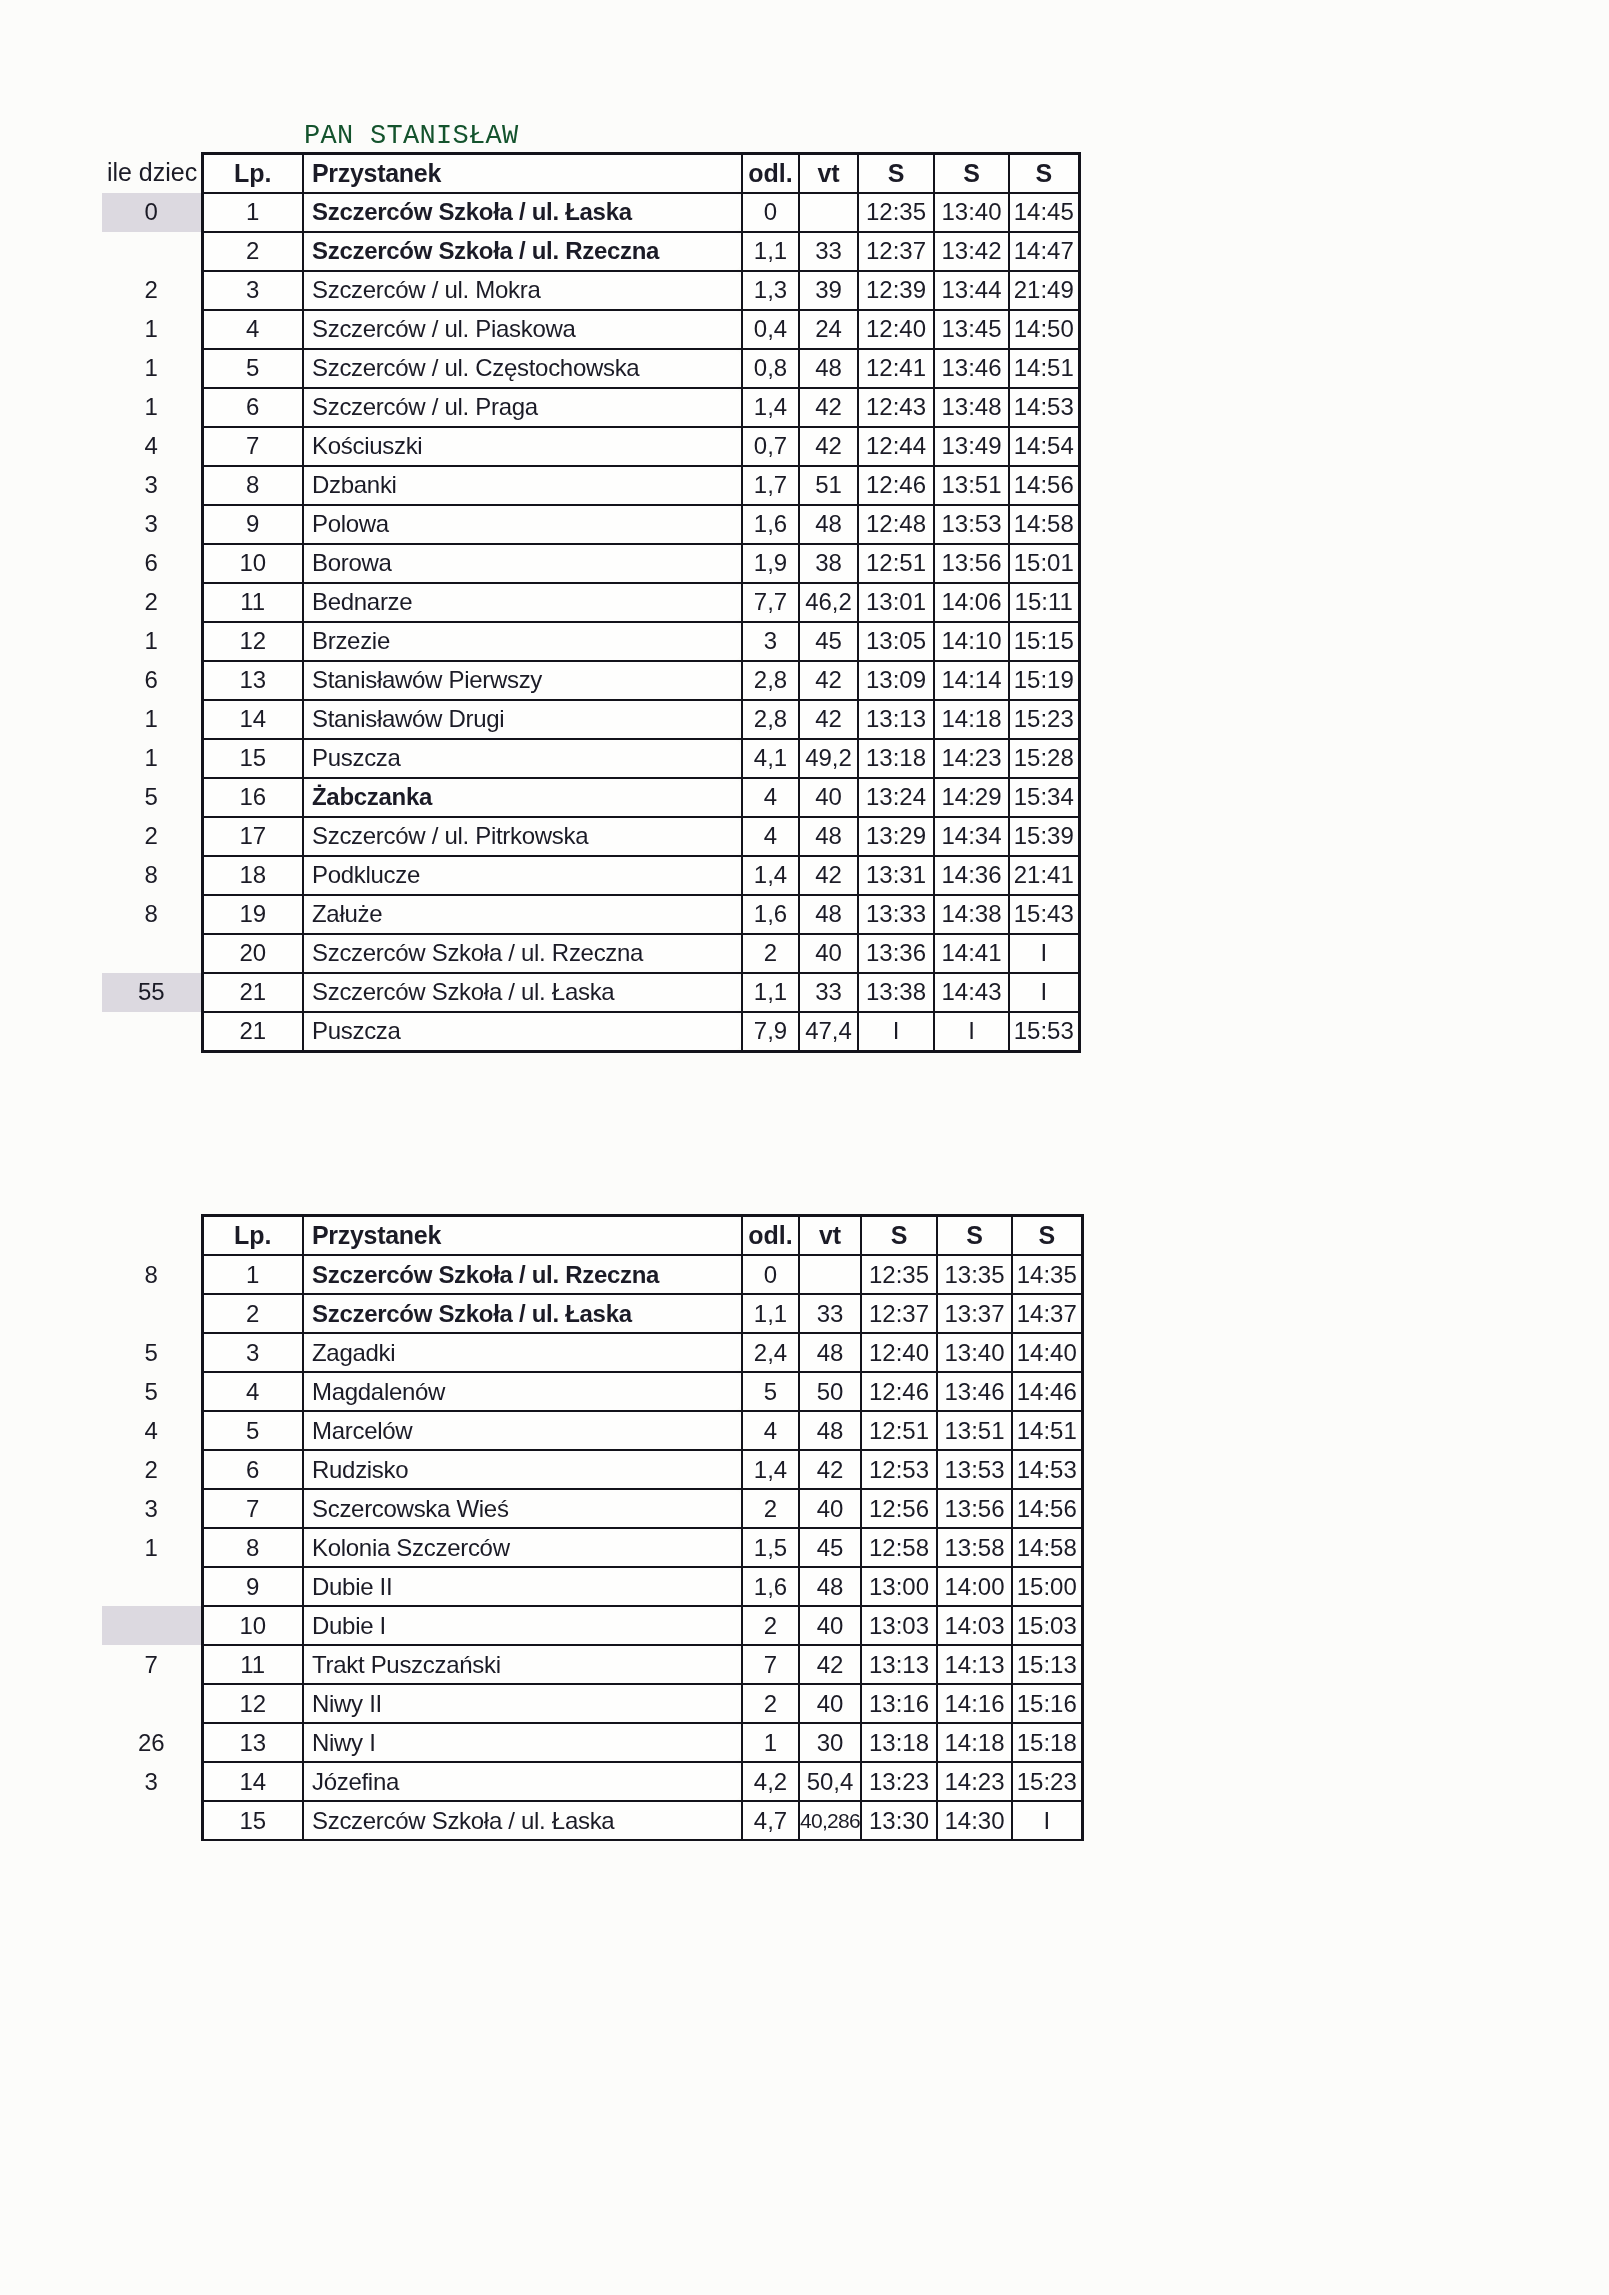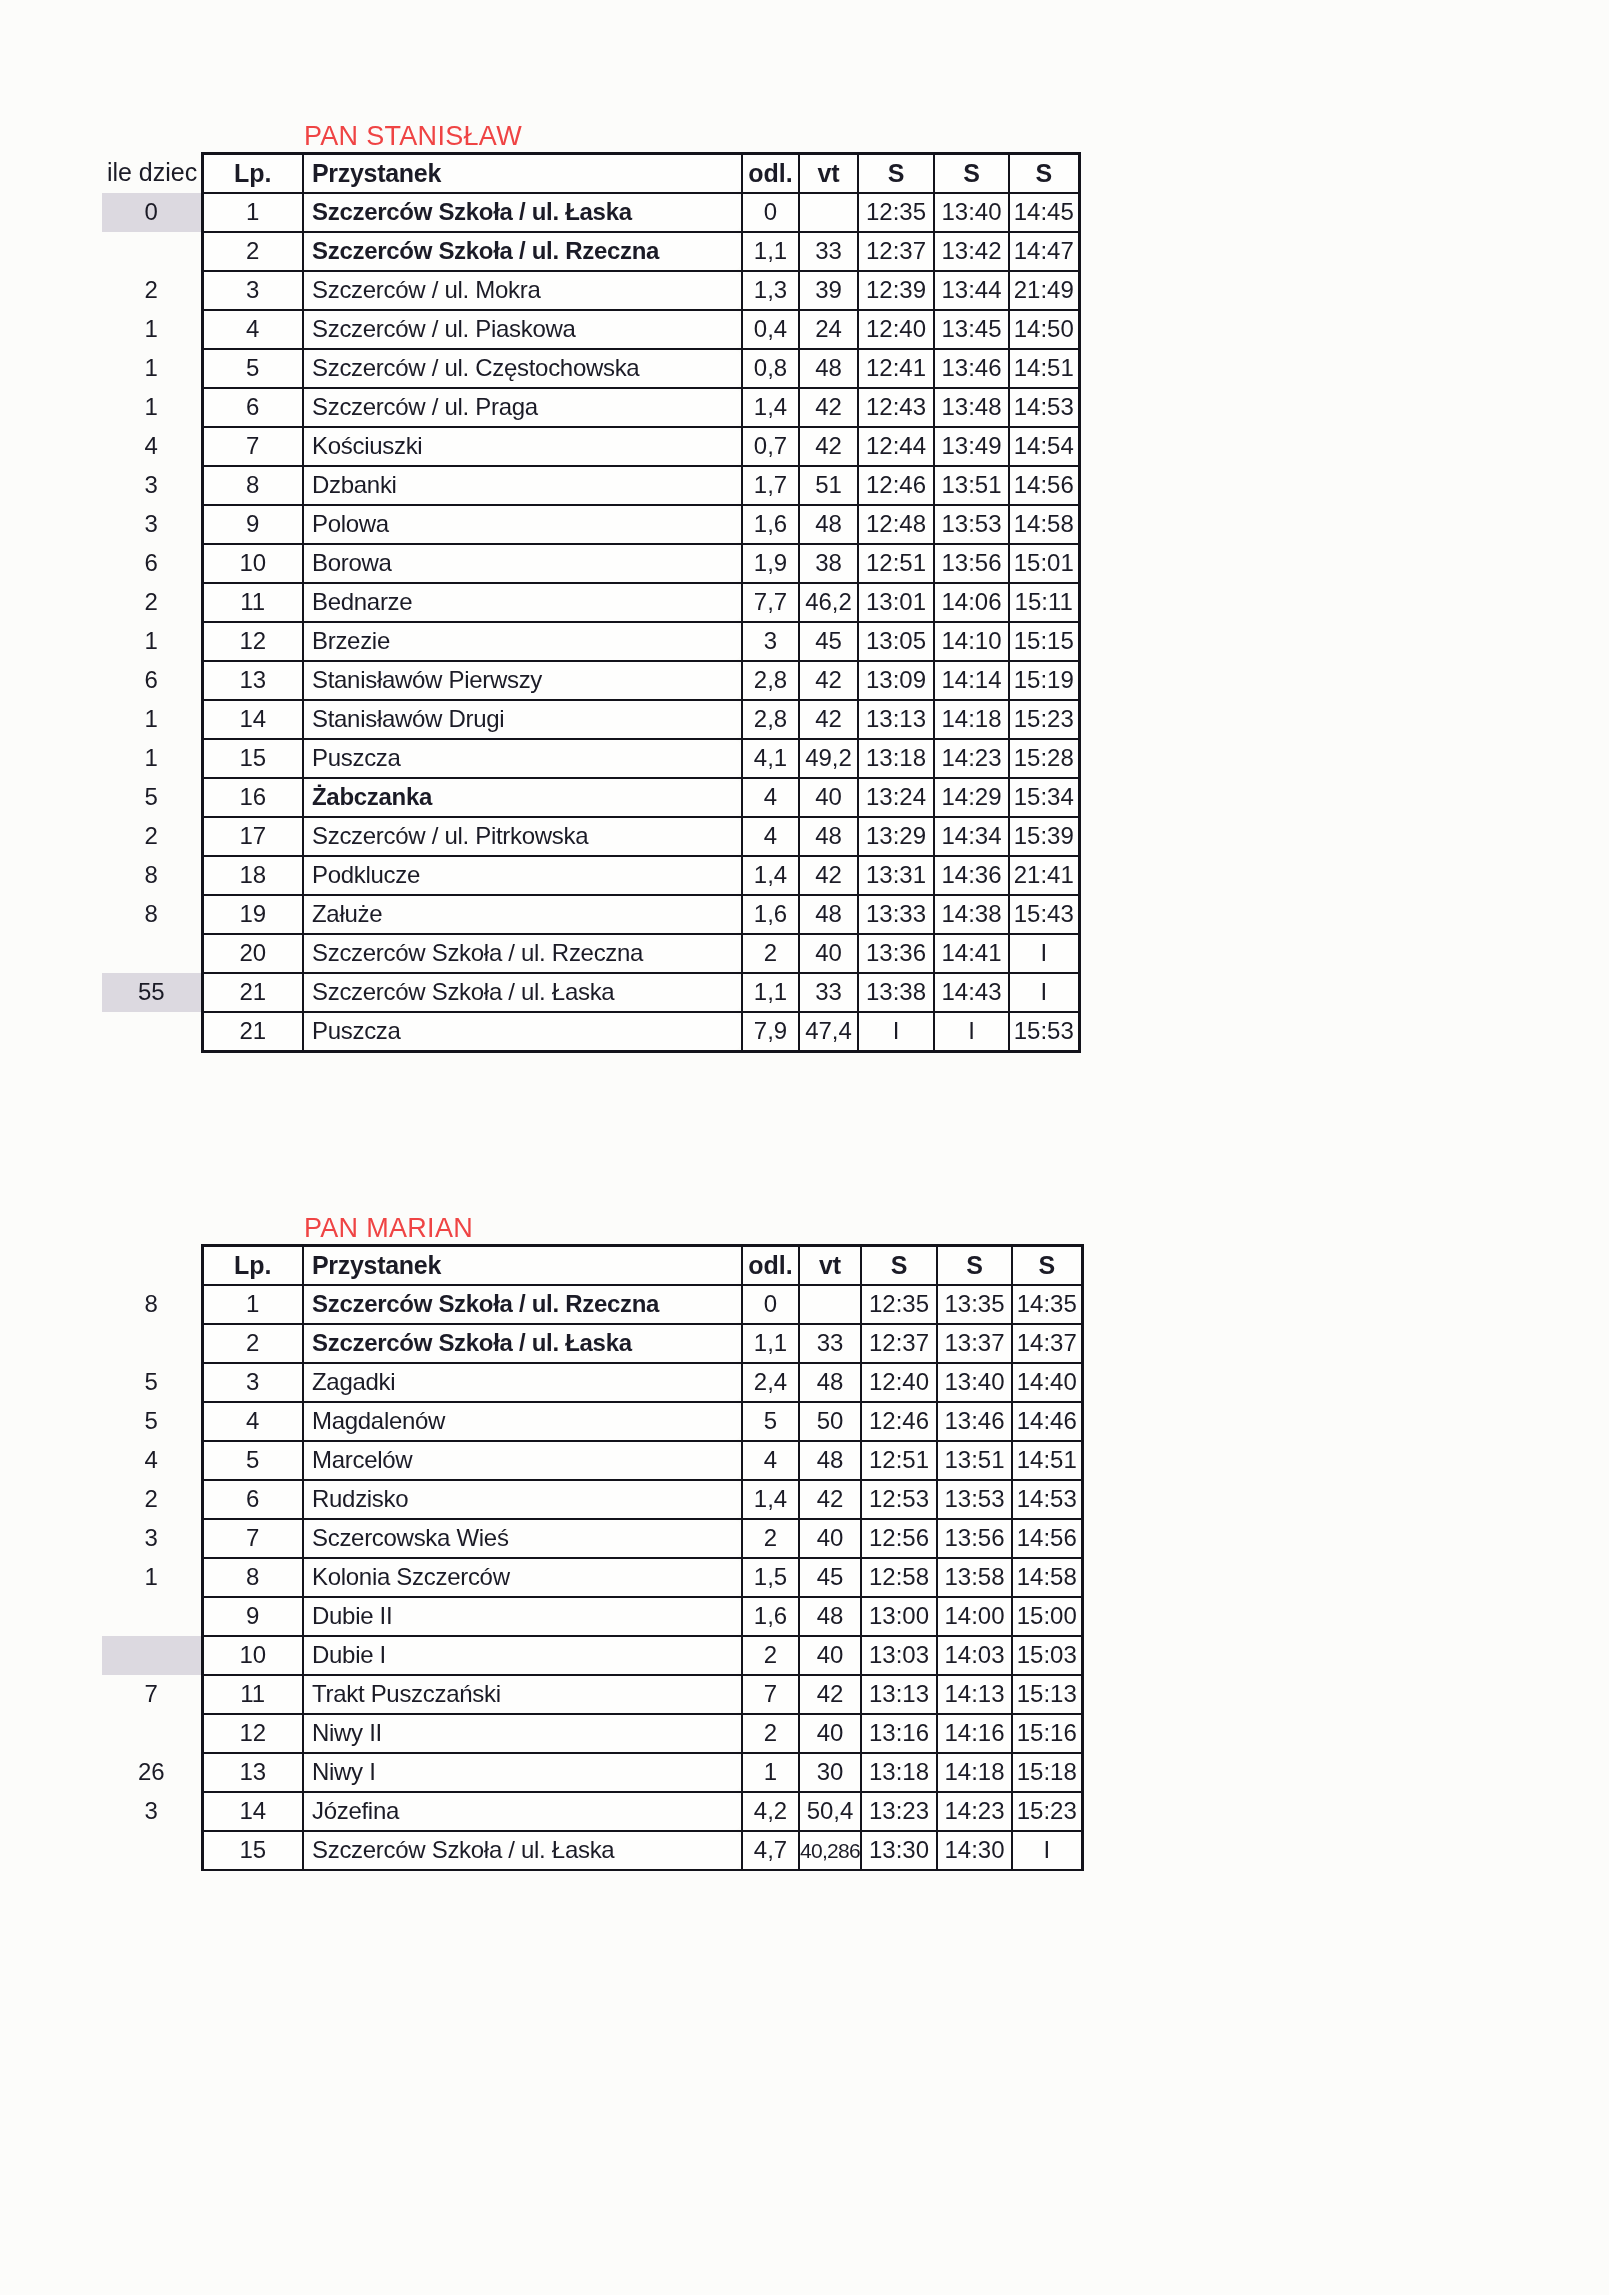"PAN STANISŁAW" .title { color: #ef4444 -> #14532d; font-family: none -> Liberation Mono, monospace }
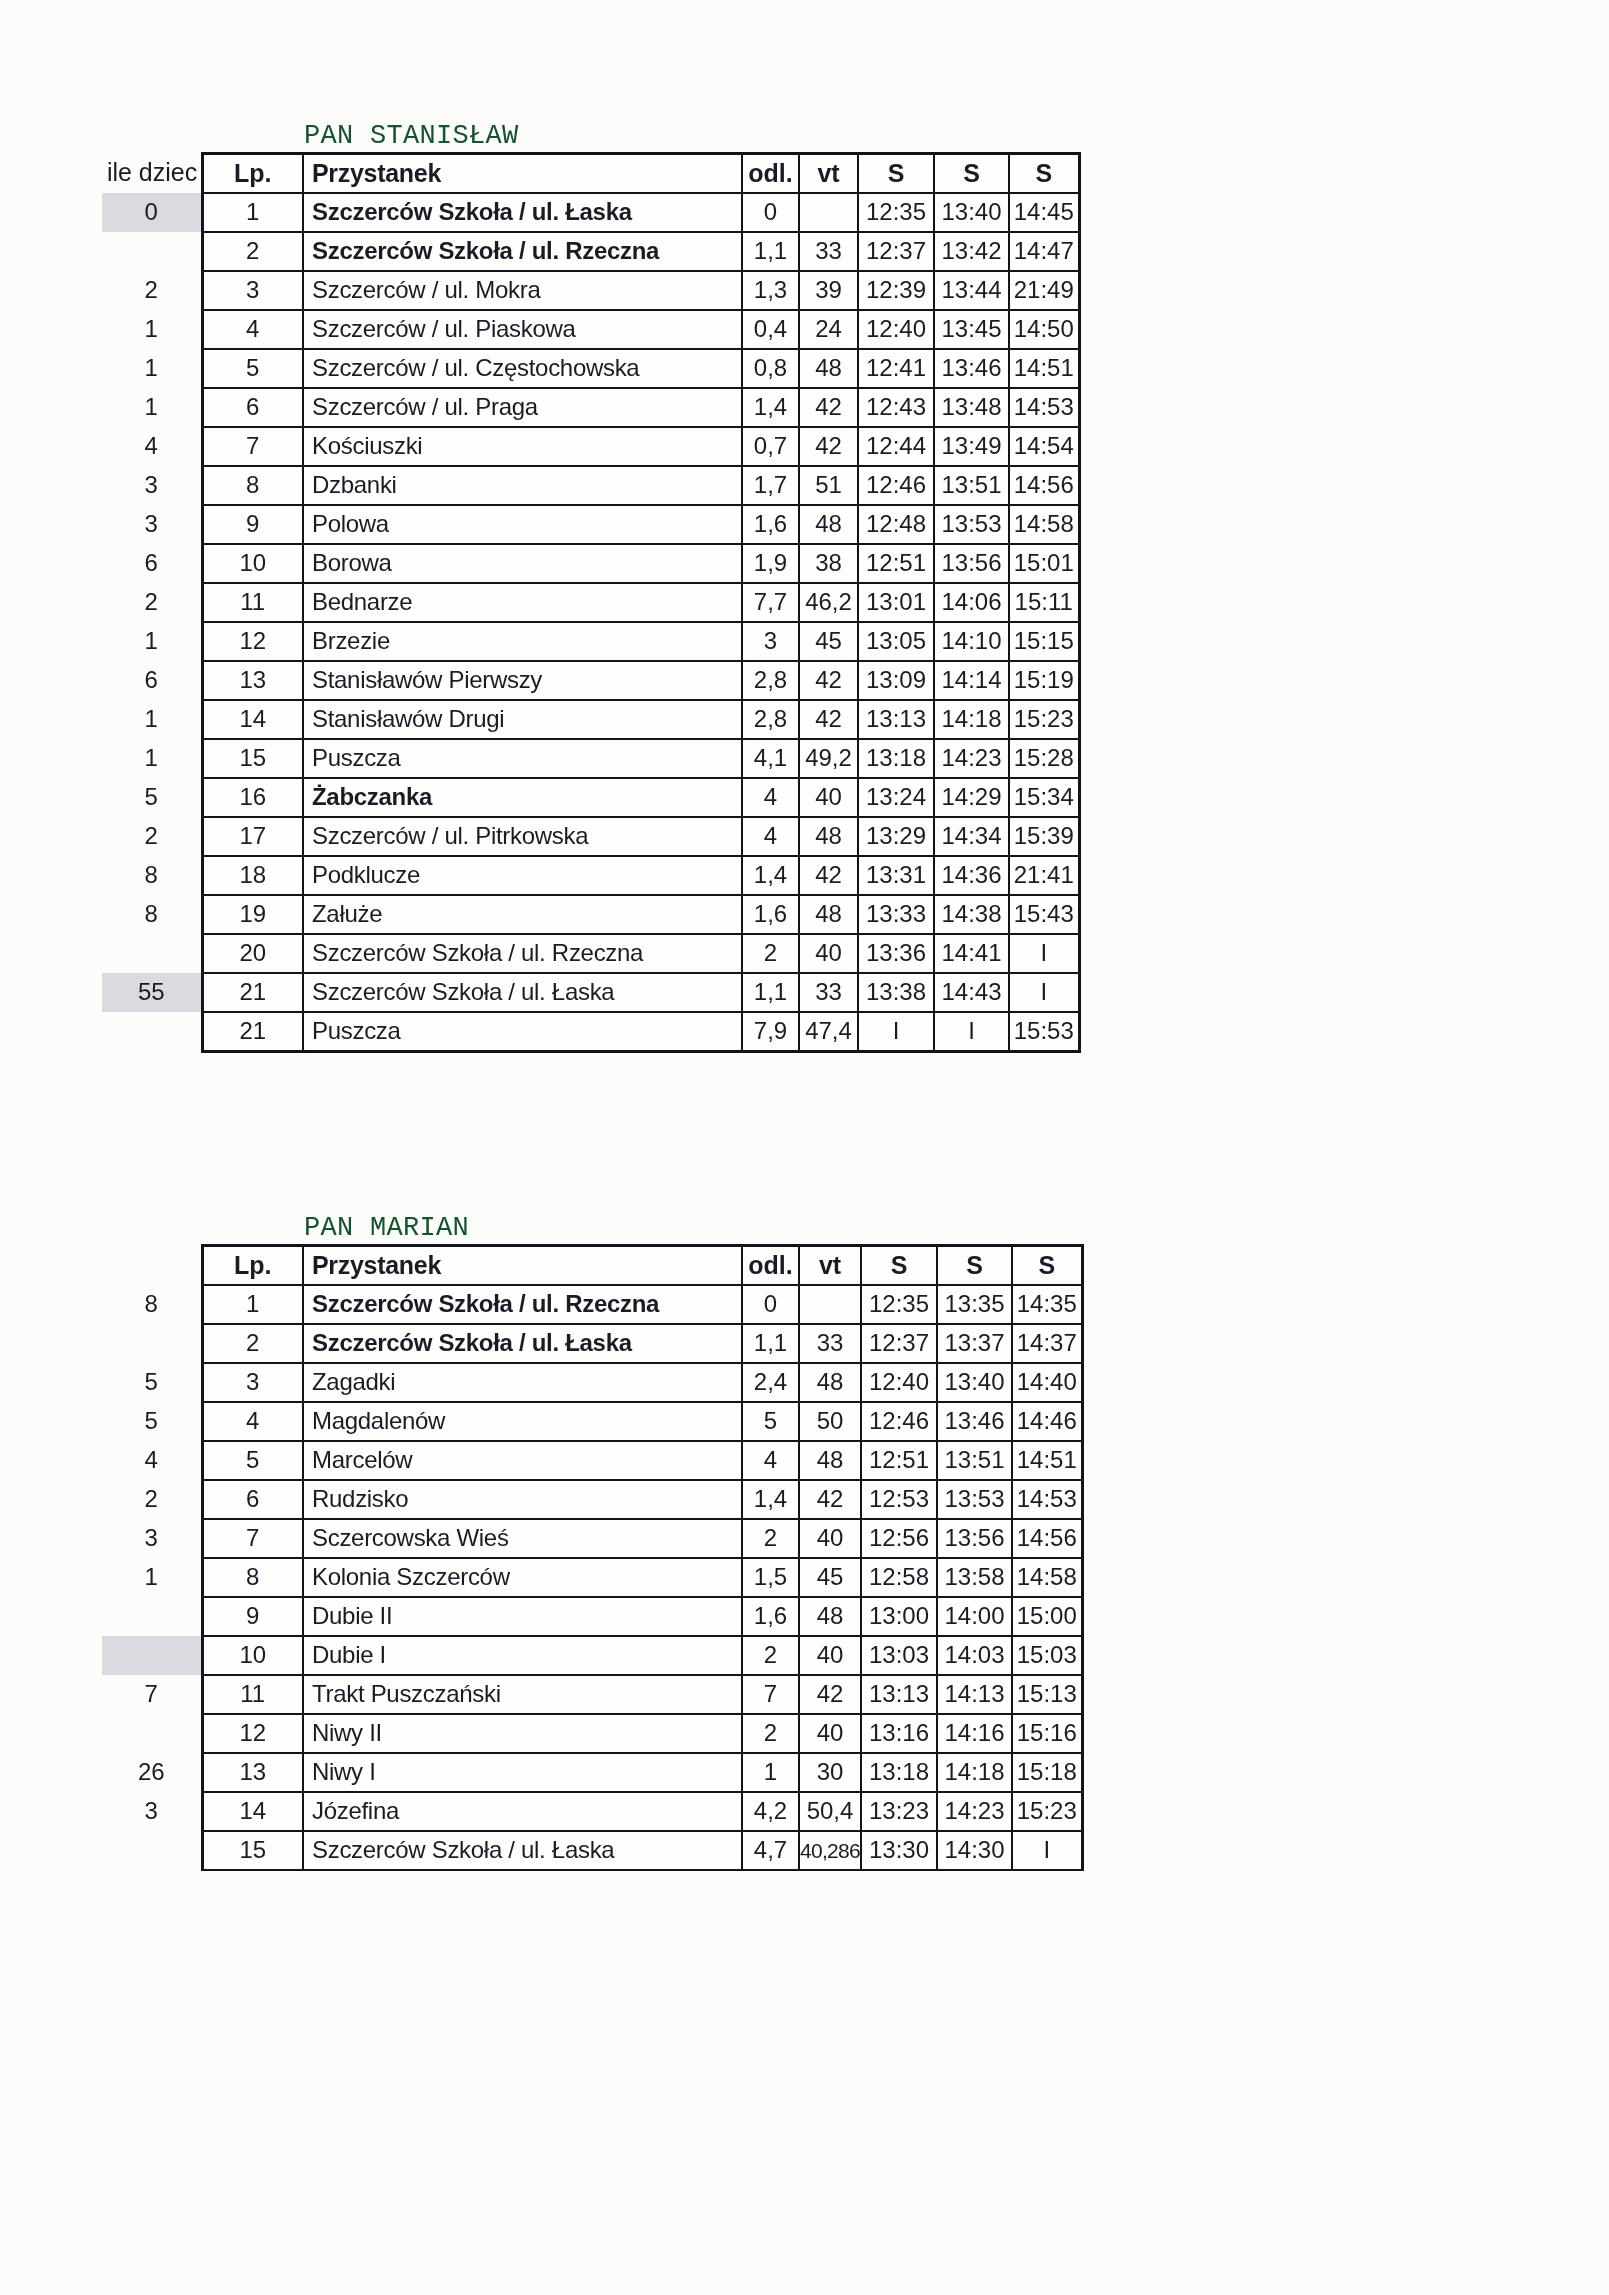"PAN MARIAN" div.title { html: <div>PAN MARIAN</div> -> none }
